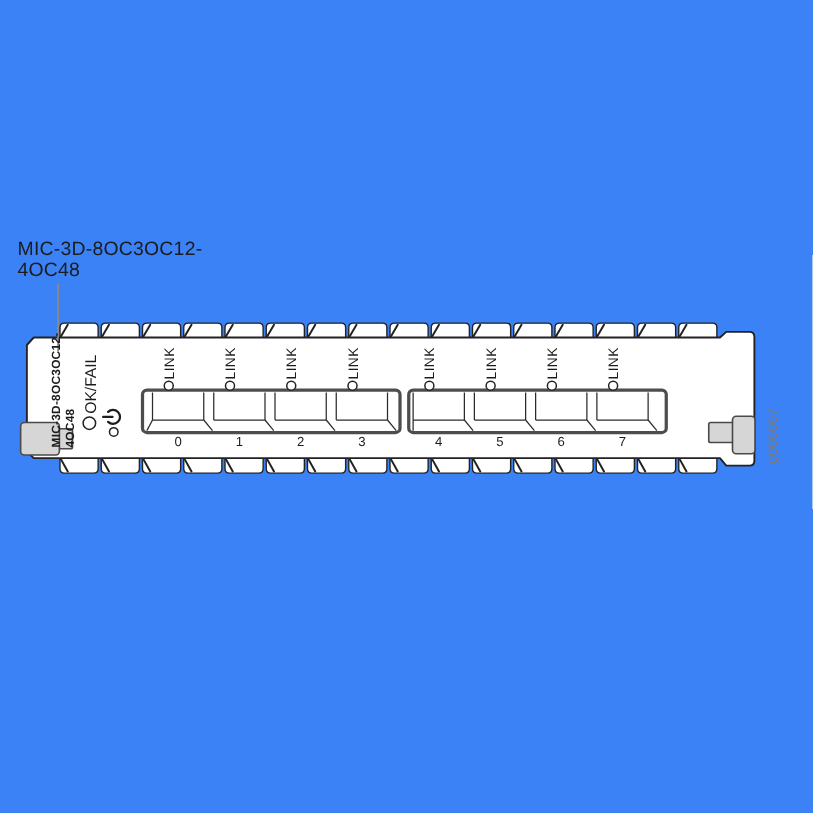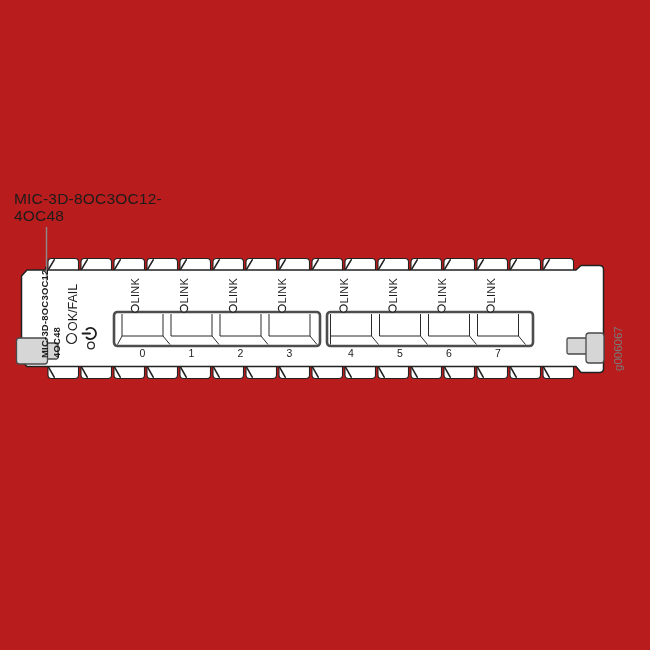"MIC-3D-8OC3OC12-" .stage { background: #b91c1c -> #3b82f6 }
